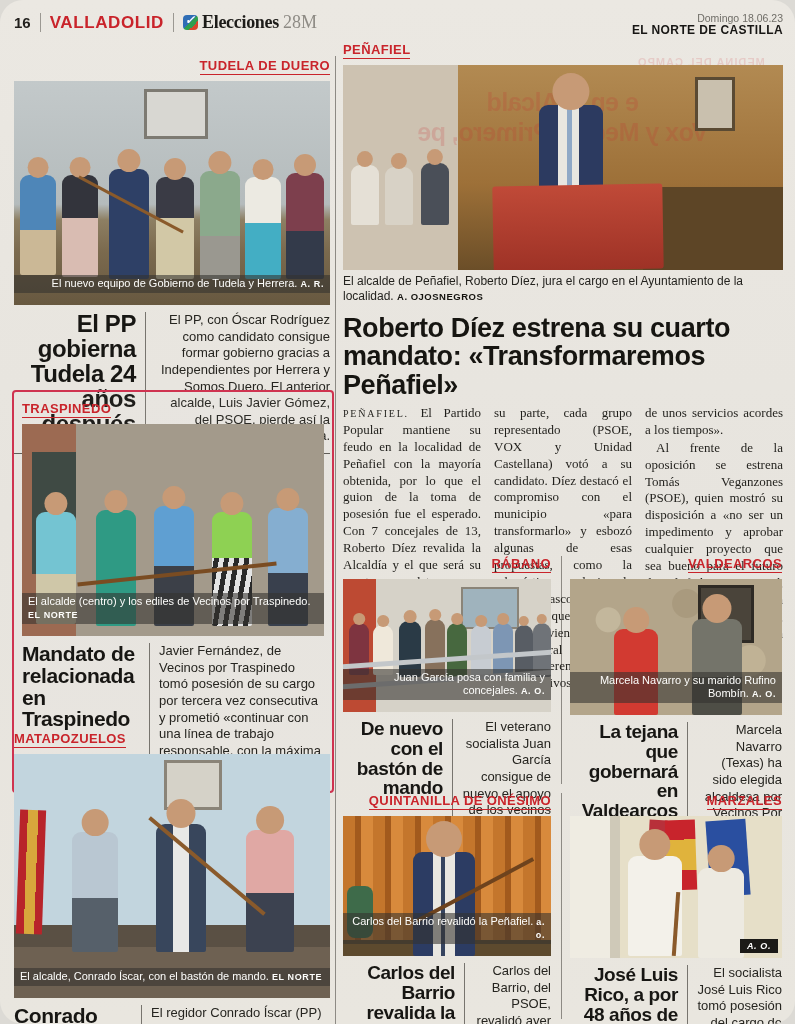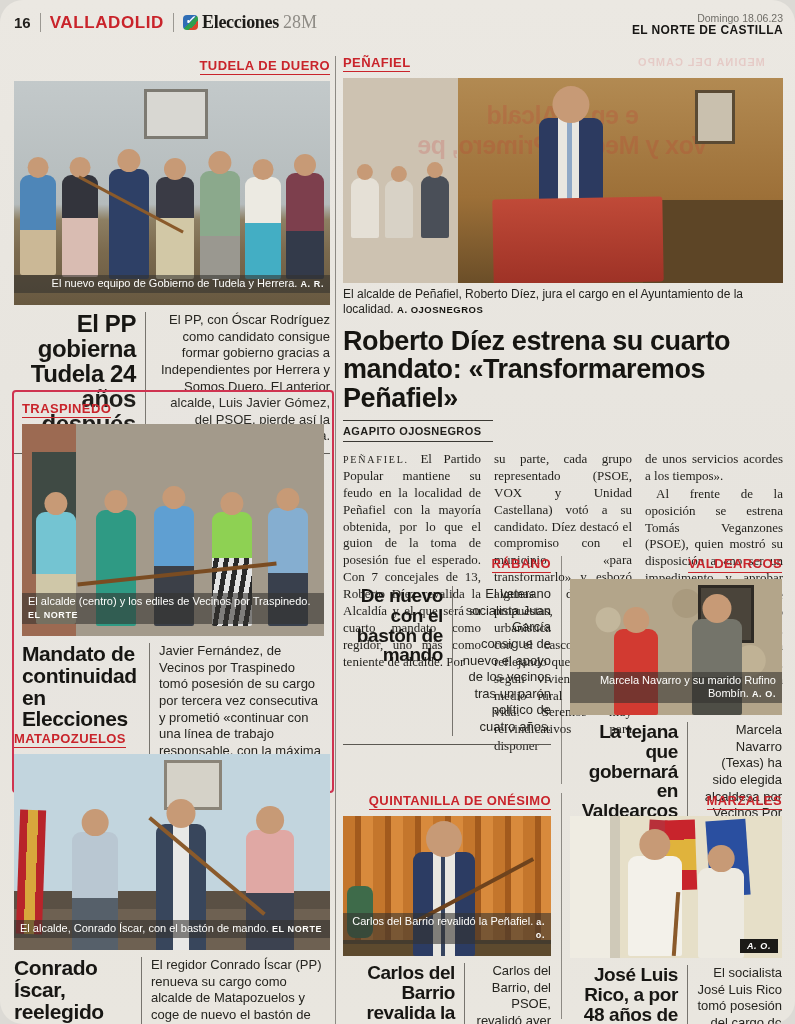"PEÑAFIEL" section.module { top: 53px -> 40px }
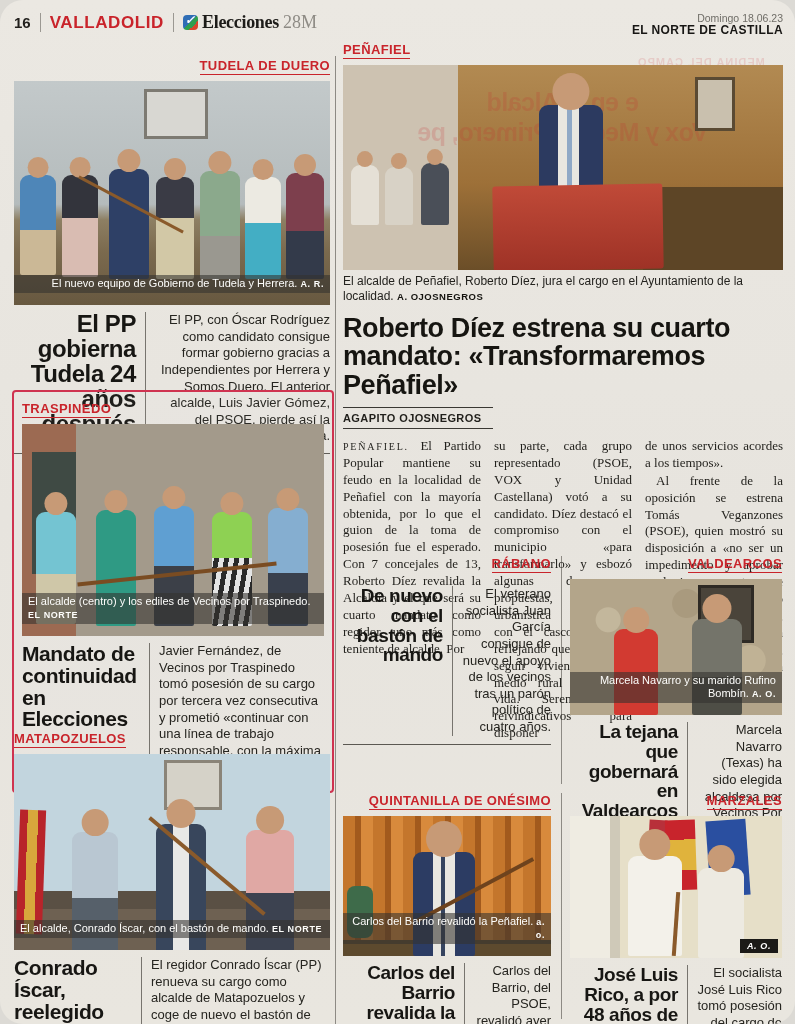"AGAPITO OJOSNEGROS" div.byline { html: <div>AGAPITO OJOSNEGROS</div> -> none }
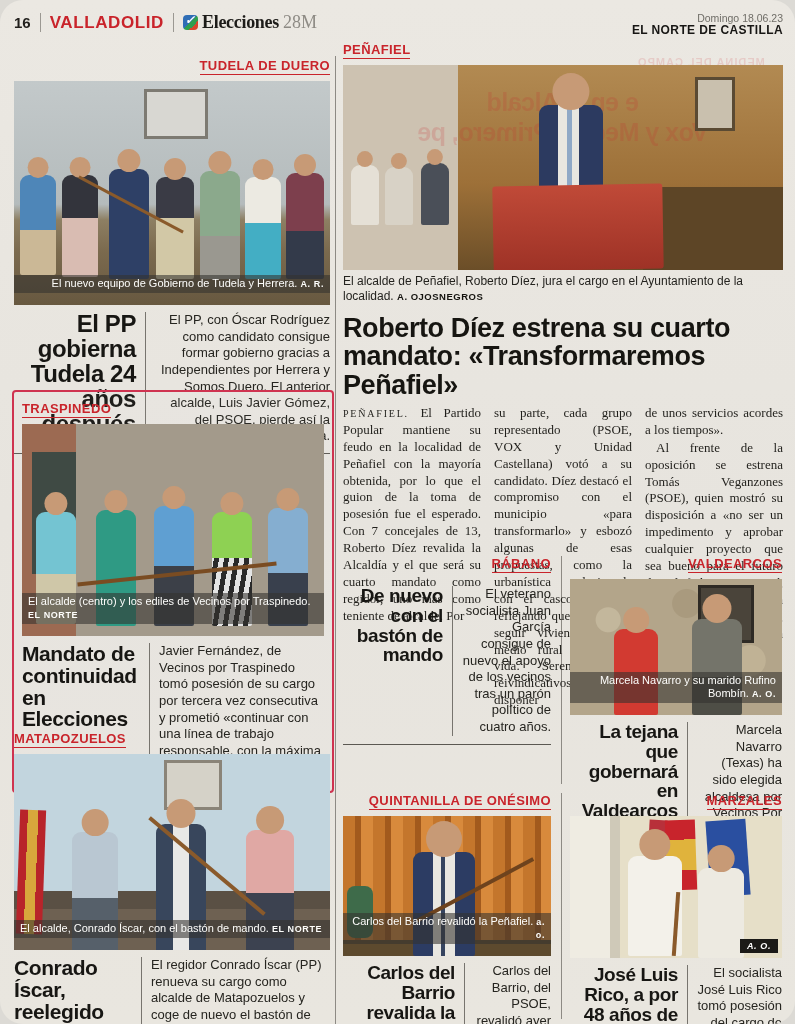"Mandato de continuidad en Elecciones" h2.hl { text: continuidad en Elecciones -> relacionada en Traspinedo }
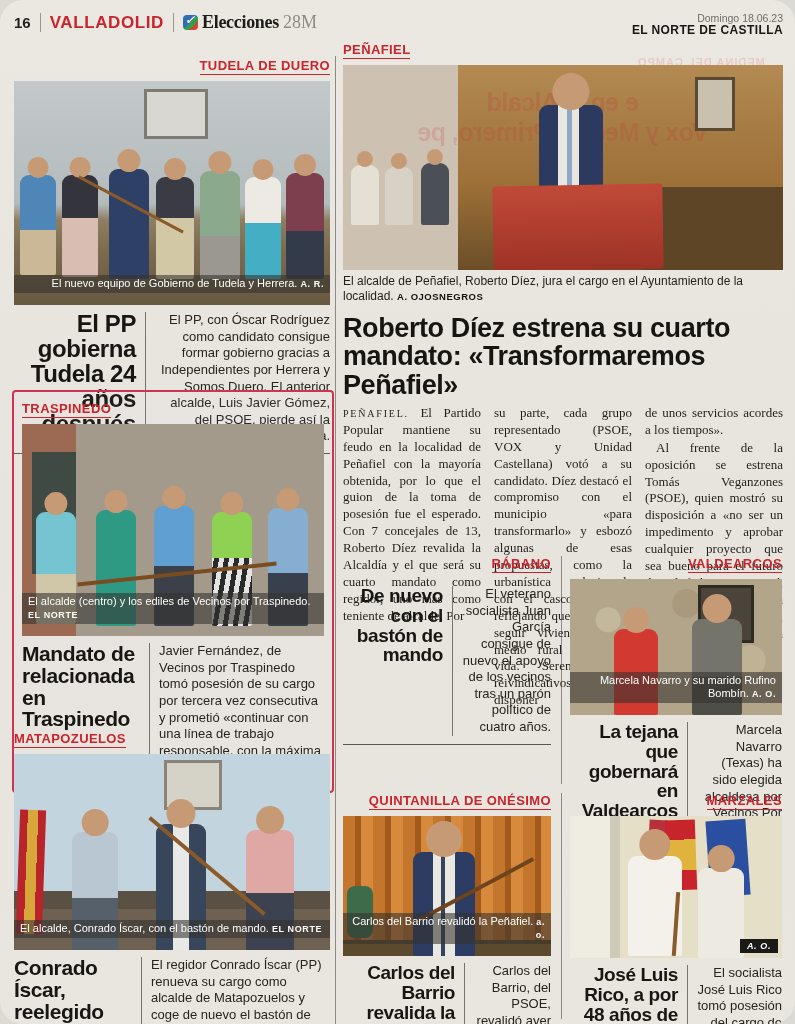"Juan García posa con familia" div.photo { html: none -> <div> <i></i> <i></i> <i></i> <i></i> <i></i> <i></i> <i></i> <i></i> <i></i> <i></i> <i></i> <i></i> <div><span>Juan García posa con familia y concejales.</span> <b>A. O.</b></div> </div> }
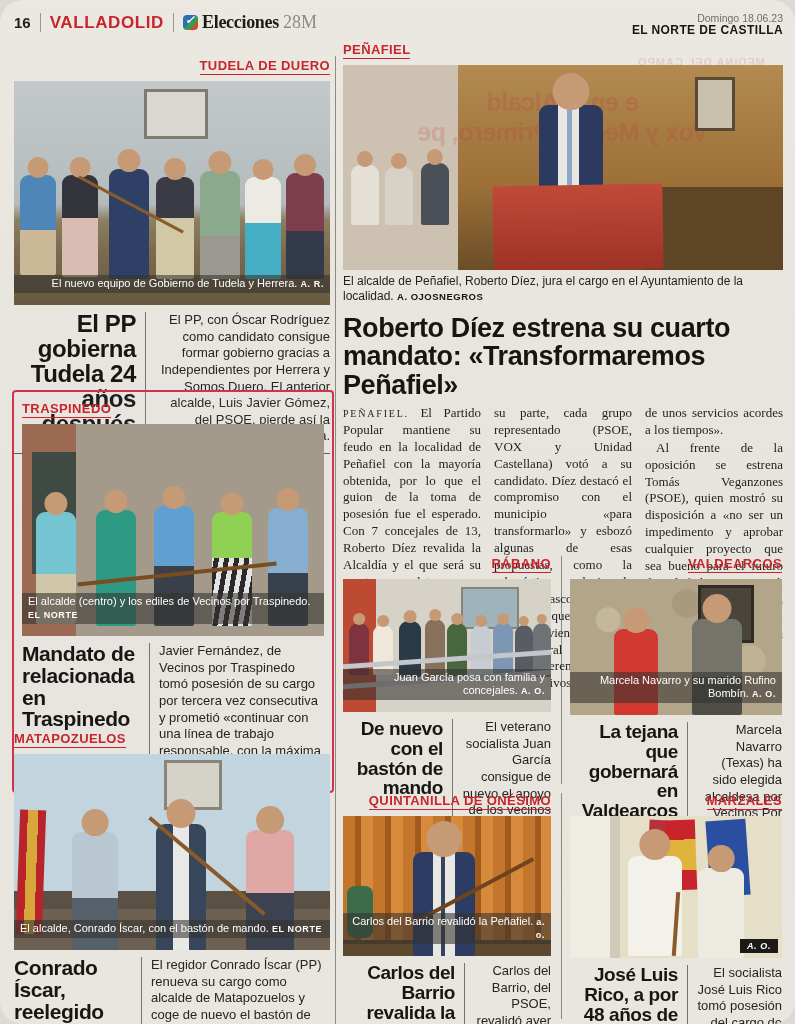"El alcalde, Conrado Íscar, con" div.photo { height: 196px -> 244px }
